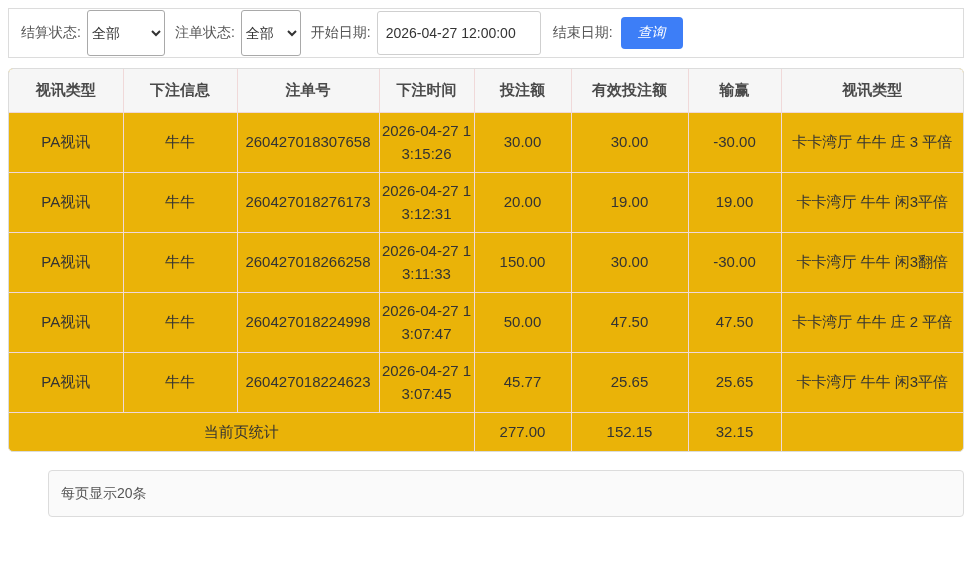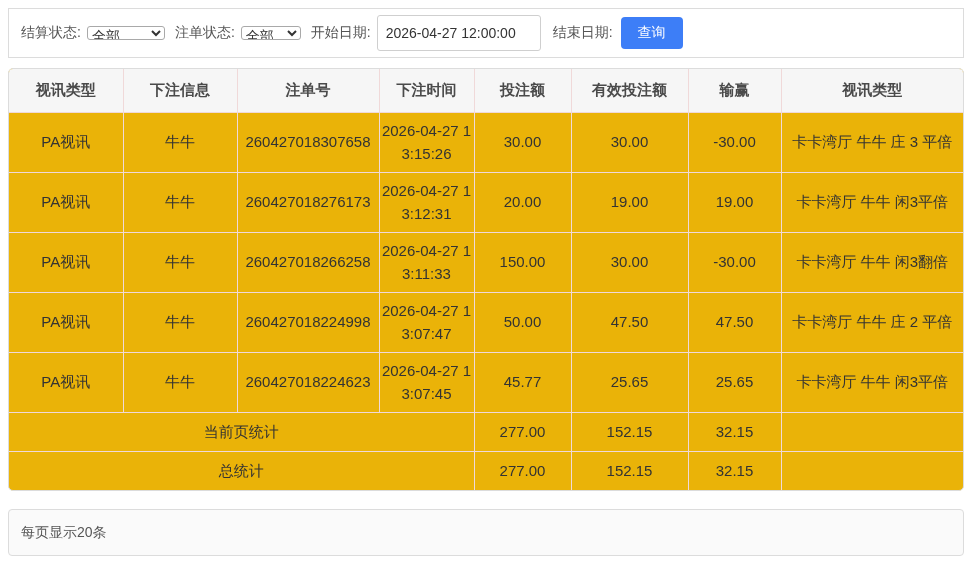"全部" .filter-select { height: 14px -> 46px }
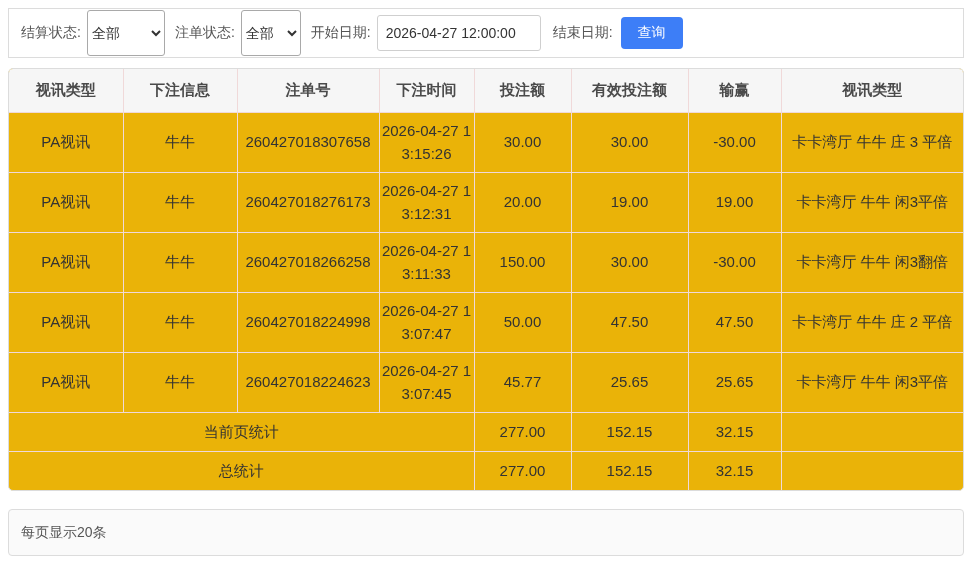"2026-04-27 12:00:00" .date-input { height: 36px -> 44px }
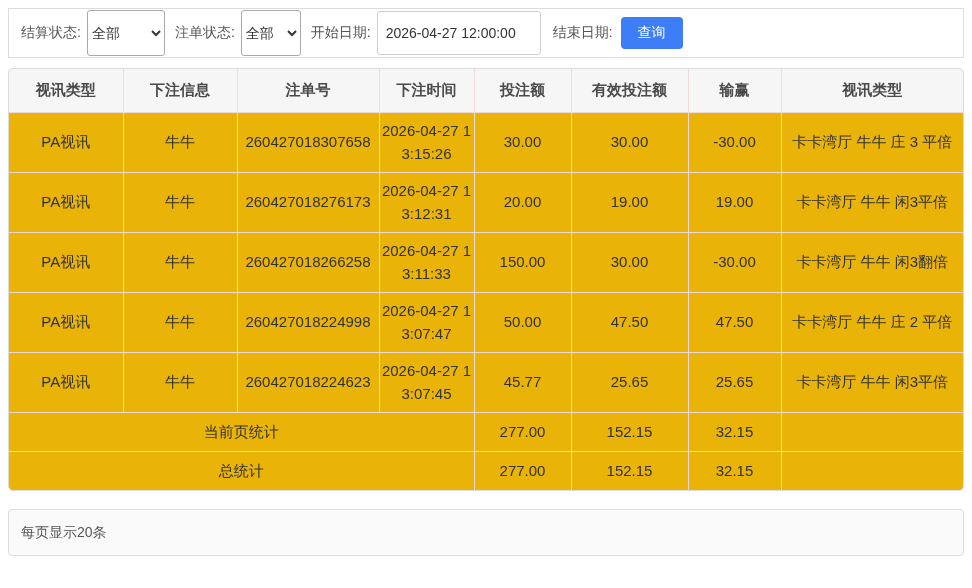"查询" .query-btn { font-style: none -> italic }
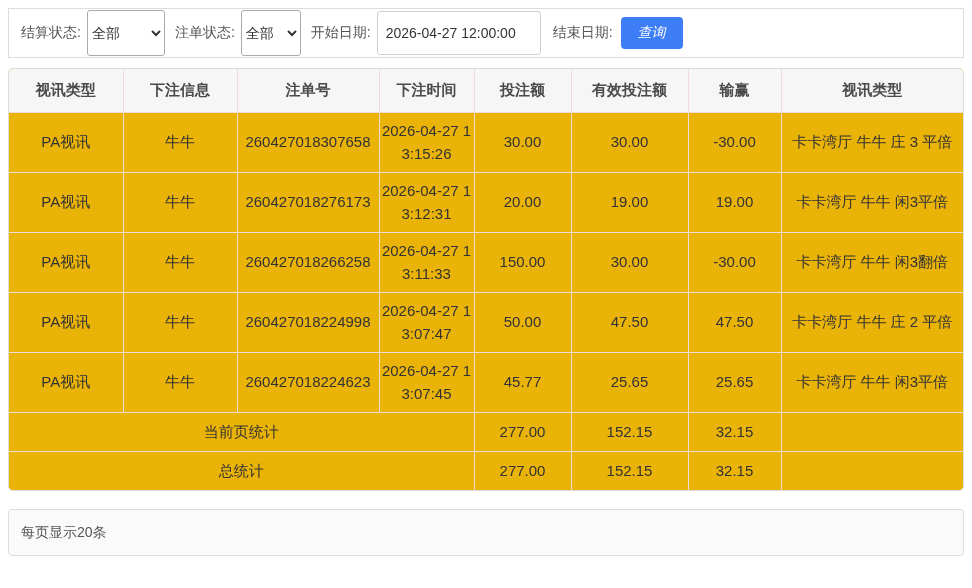"总统计" tr.summary-row { html: <tr> <td>总统计</td> <td>277.00</td> <td>152.15</td> <td>32.15</td> <td></td> </tr> -> none }
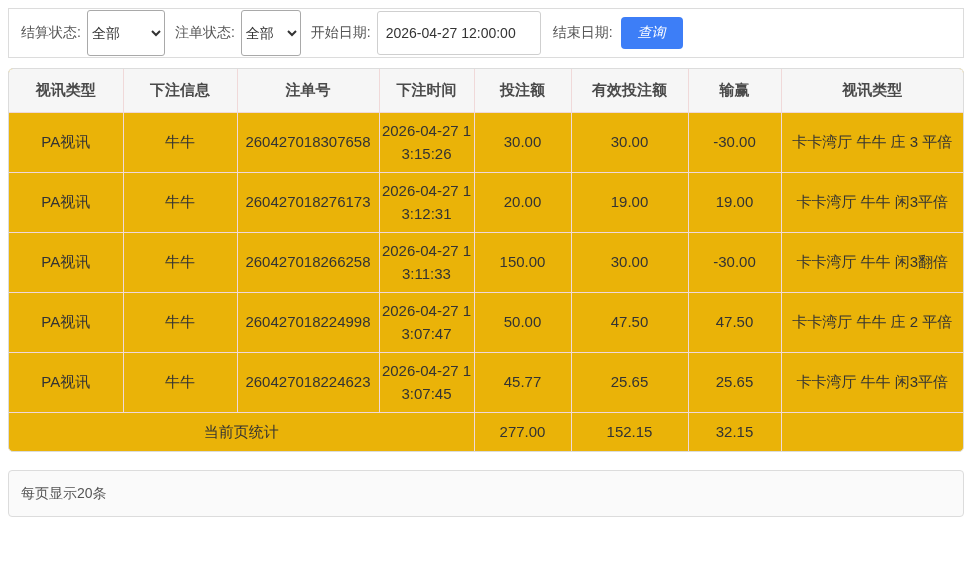"每页显示20条" .footer-bar { margin-left: none -> 40px }
